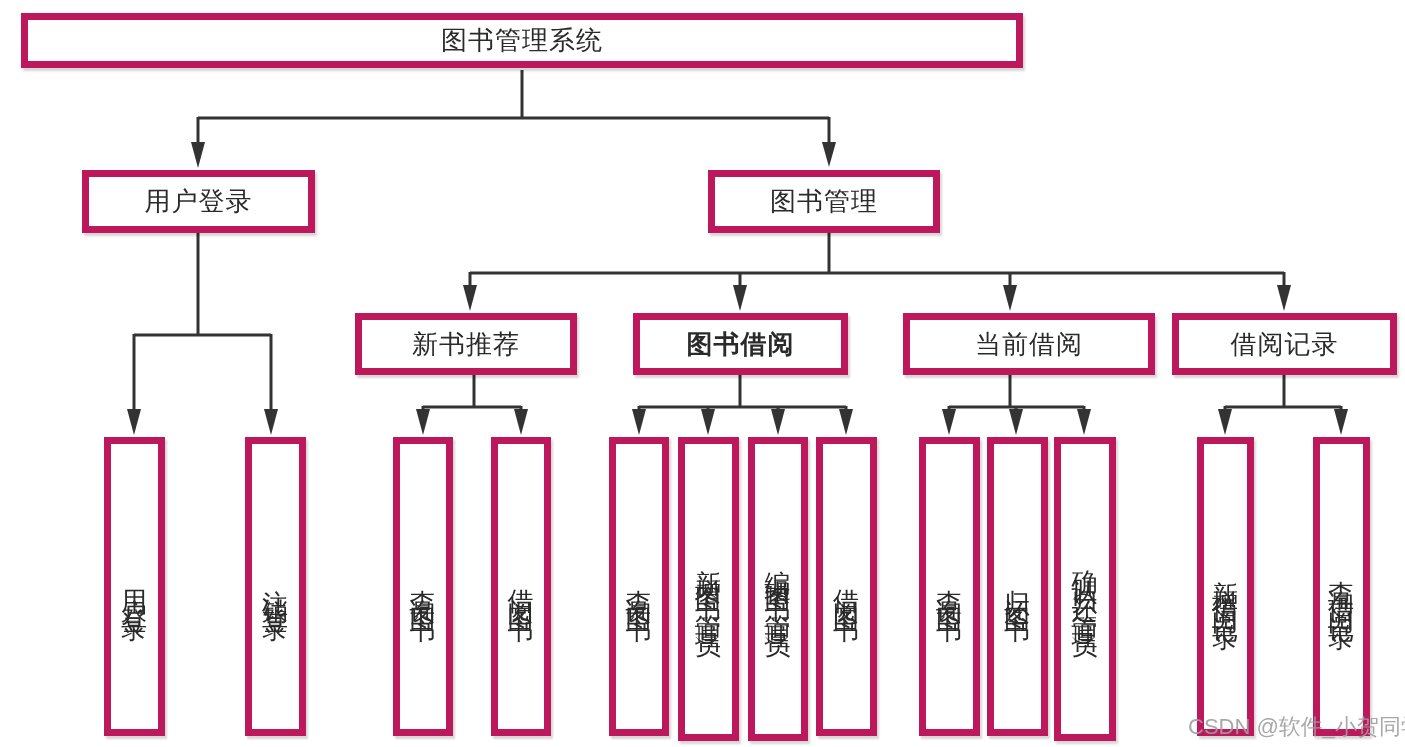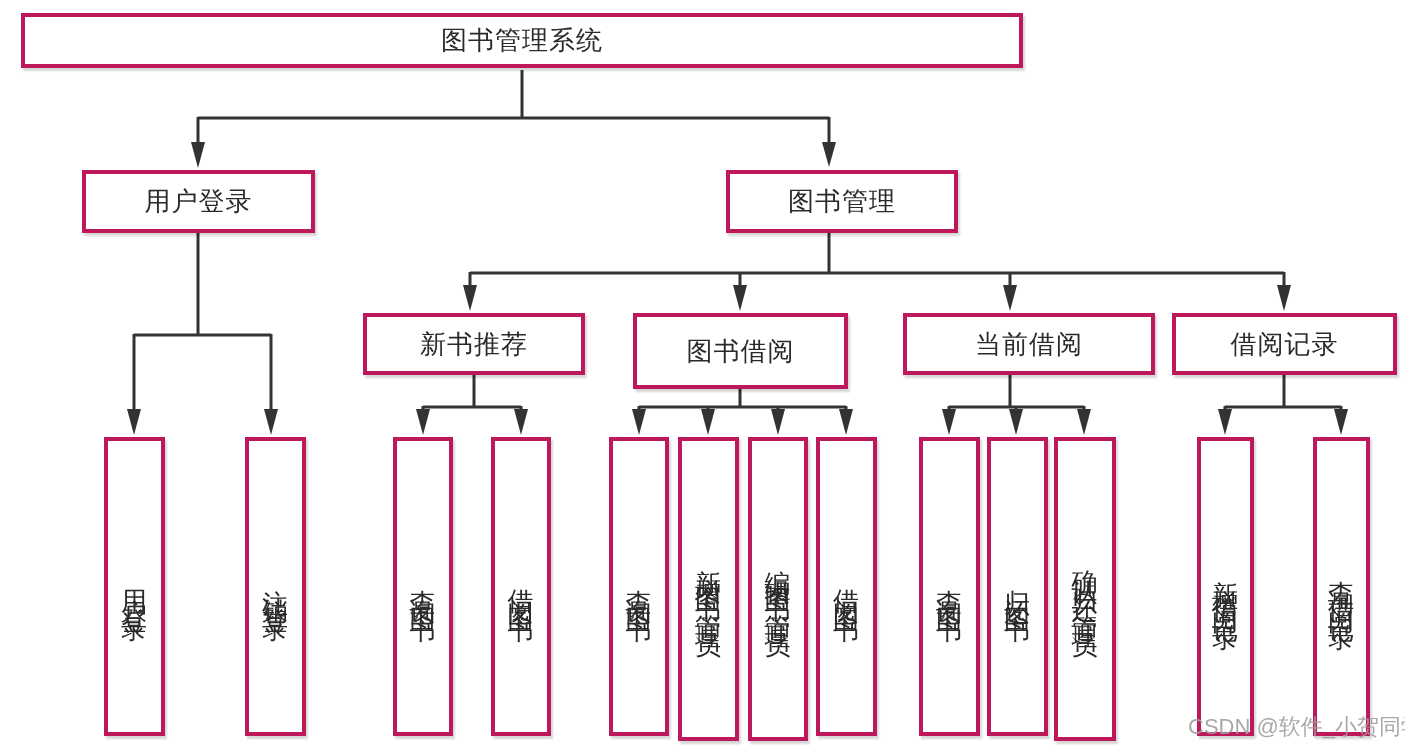"图书管理系统" .node { border: 4px solid #be185d -> 7px solid #be185d }
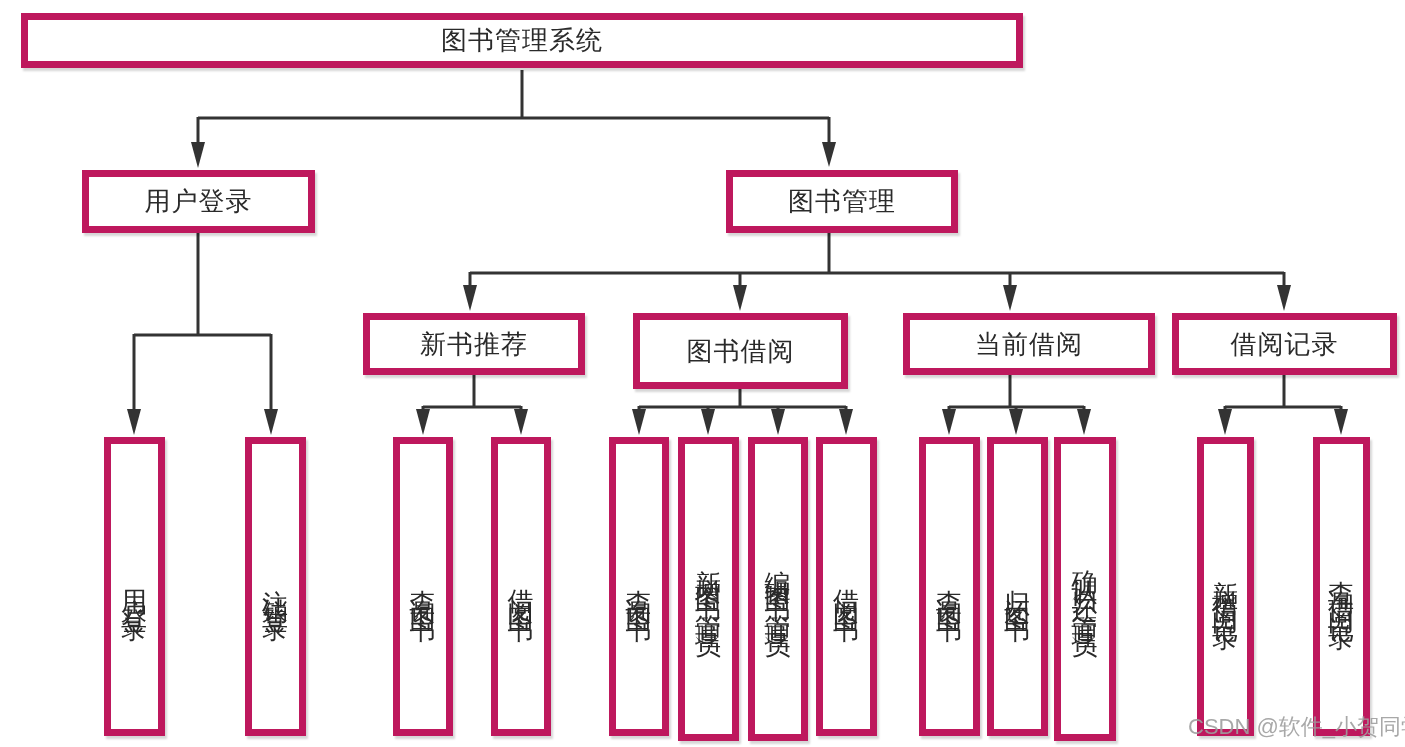"图书管理" div.node { left: 726px -> 708px }
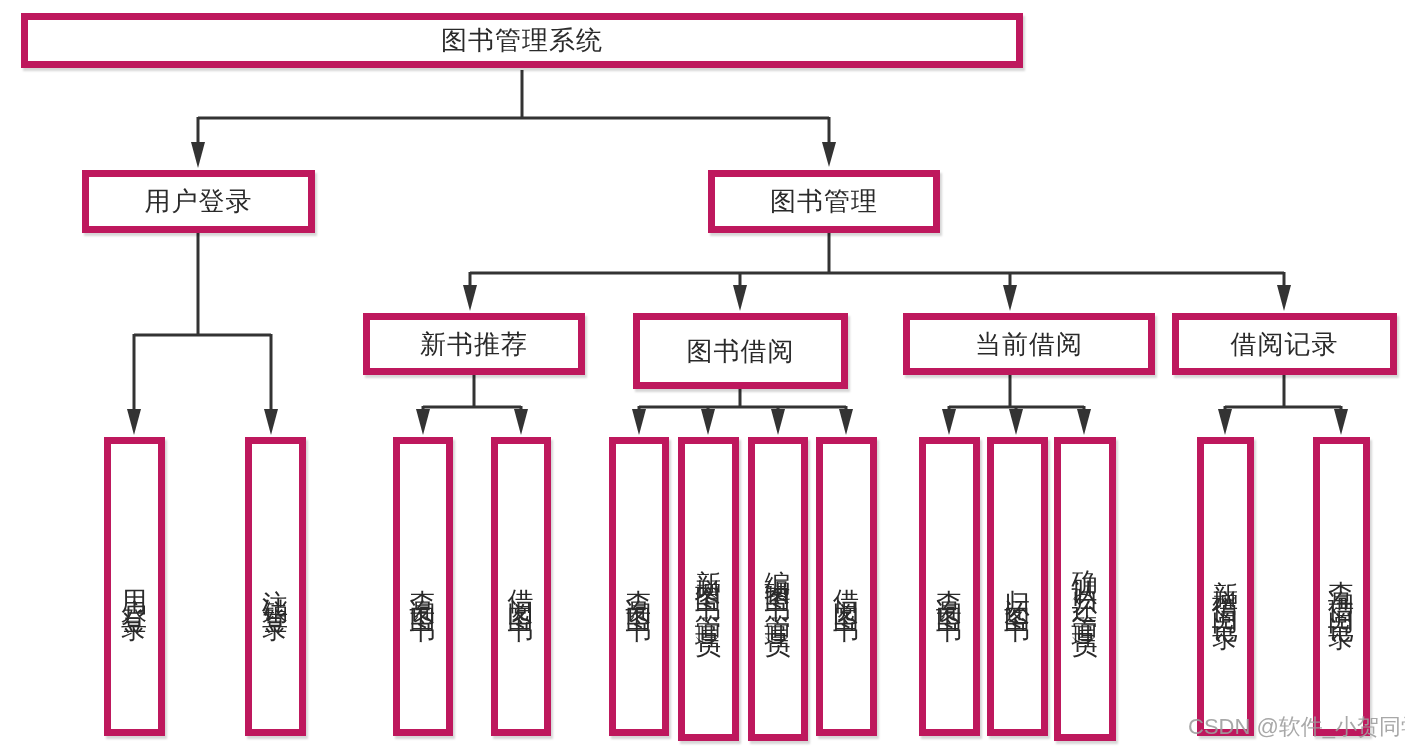"新书推荐" div.node { left: 363px -> 355px }
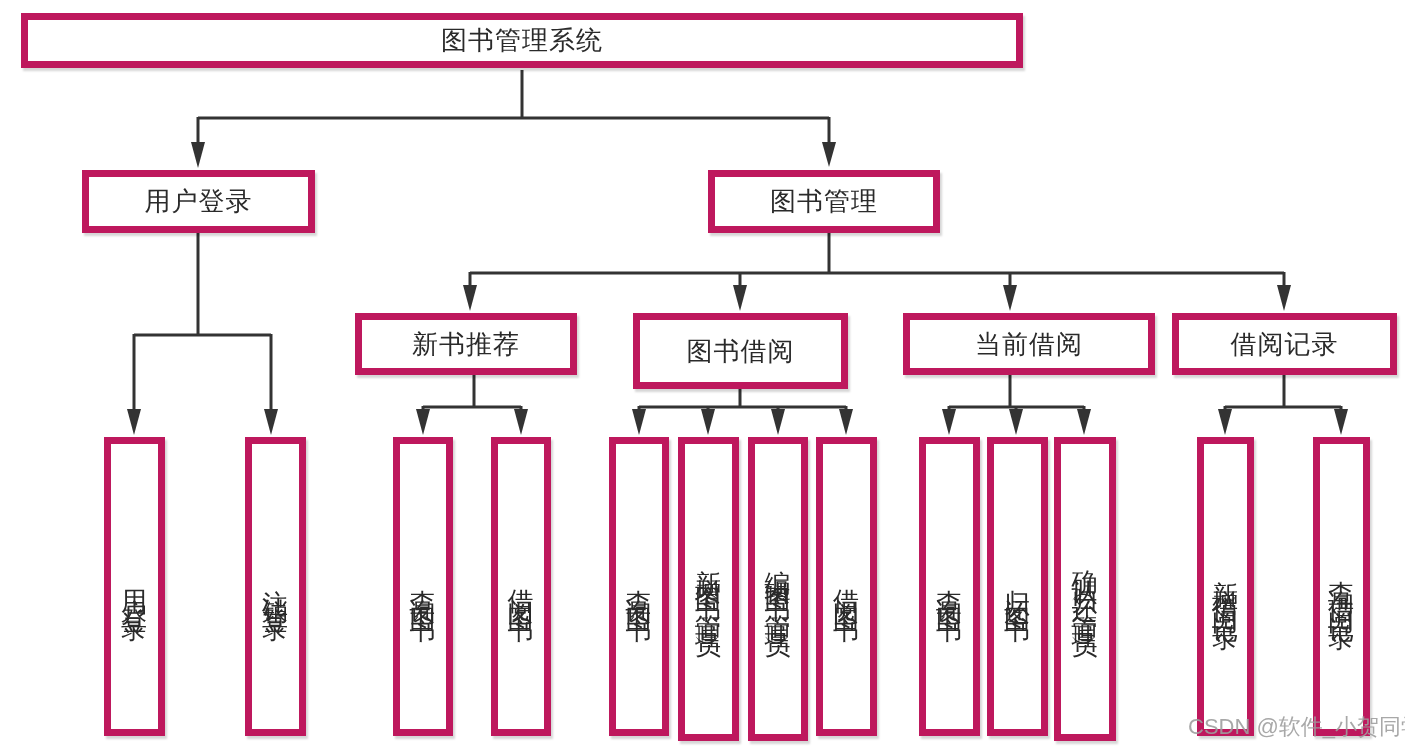"图书借阅" div.node { font-weight: none -> bold; height: 76px -> 62px }
